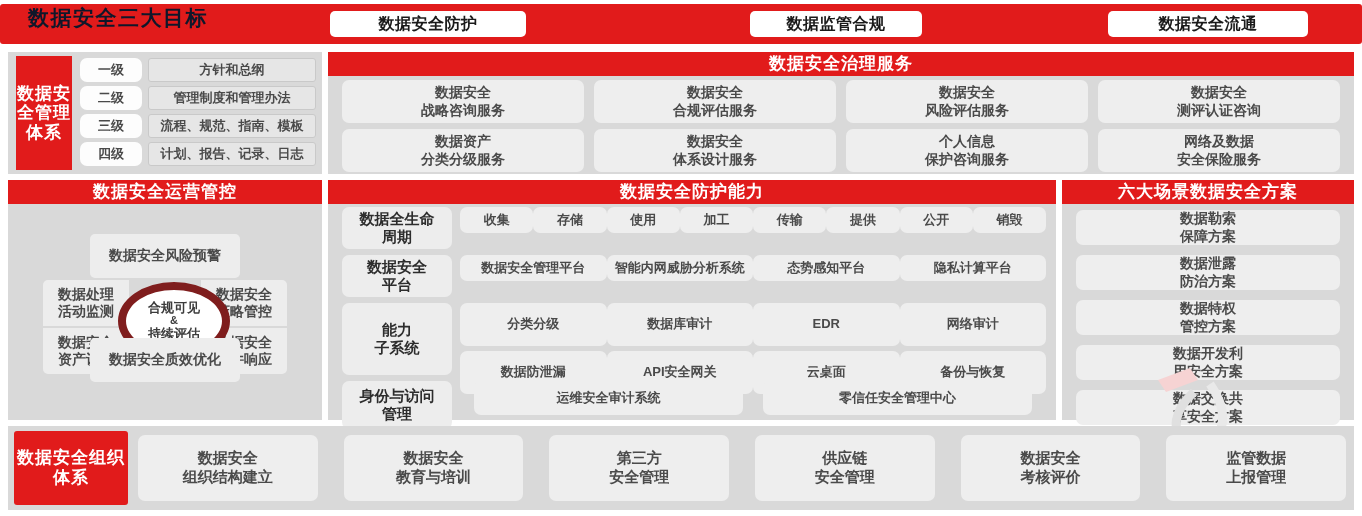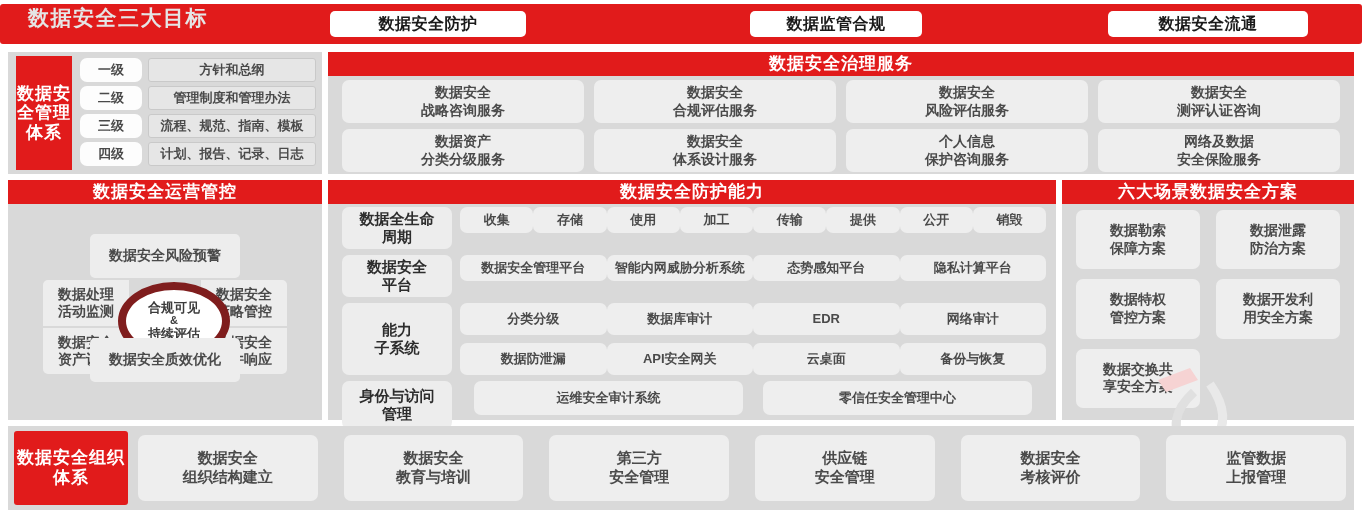"数据安全三大目标" .topbar .title { color: #e5e5e5 -> #0f172a }
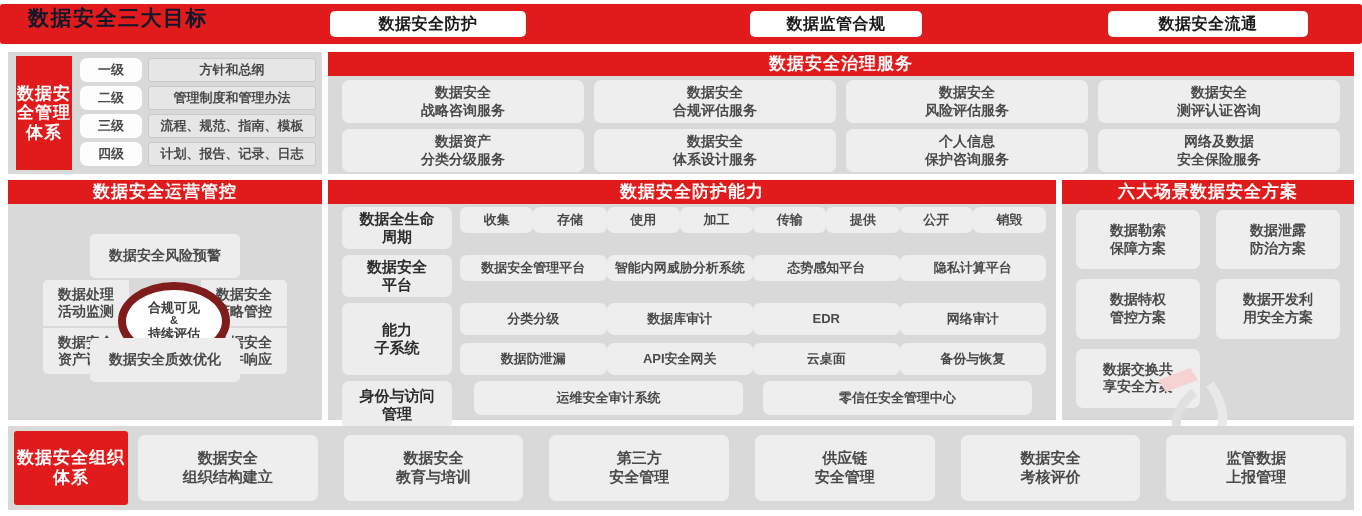"数据勒索" .sol-grid { grid-template-columns: 1fr 1fr -> 1fr }
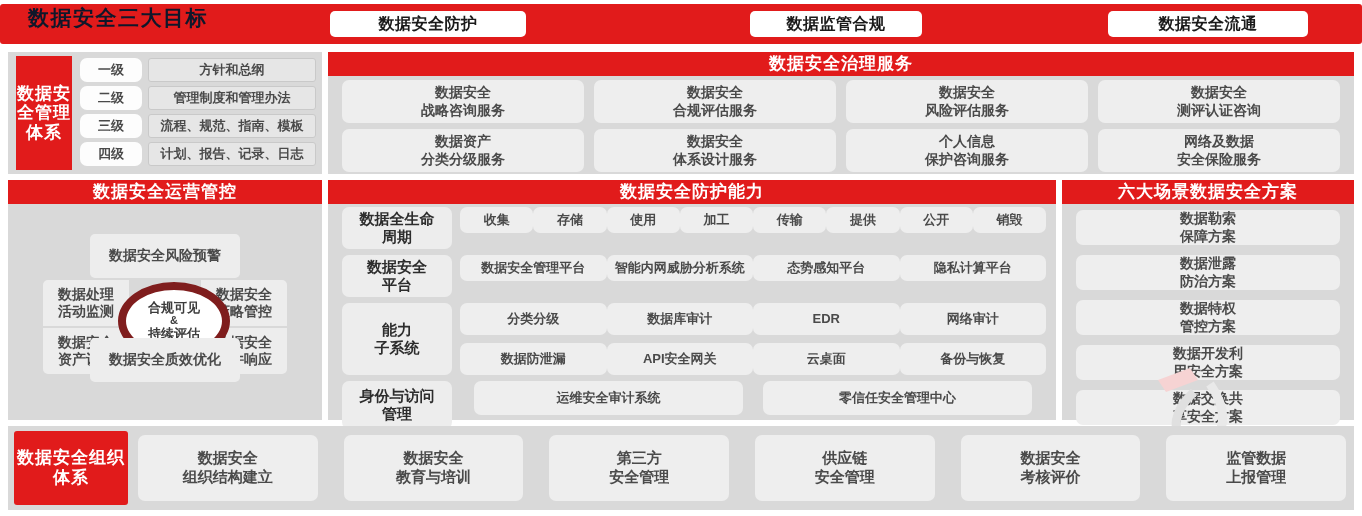"分类分级" #caprow2 .cap-line .chip { height: 32px -> 43px }
